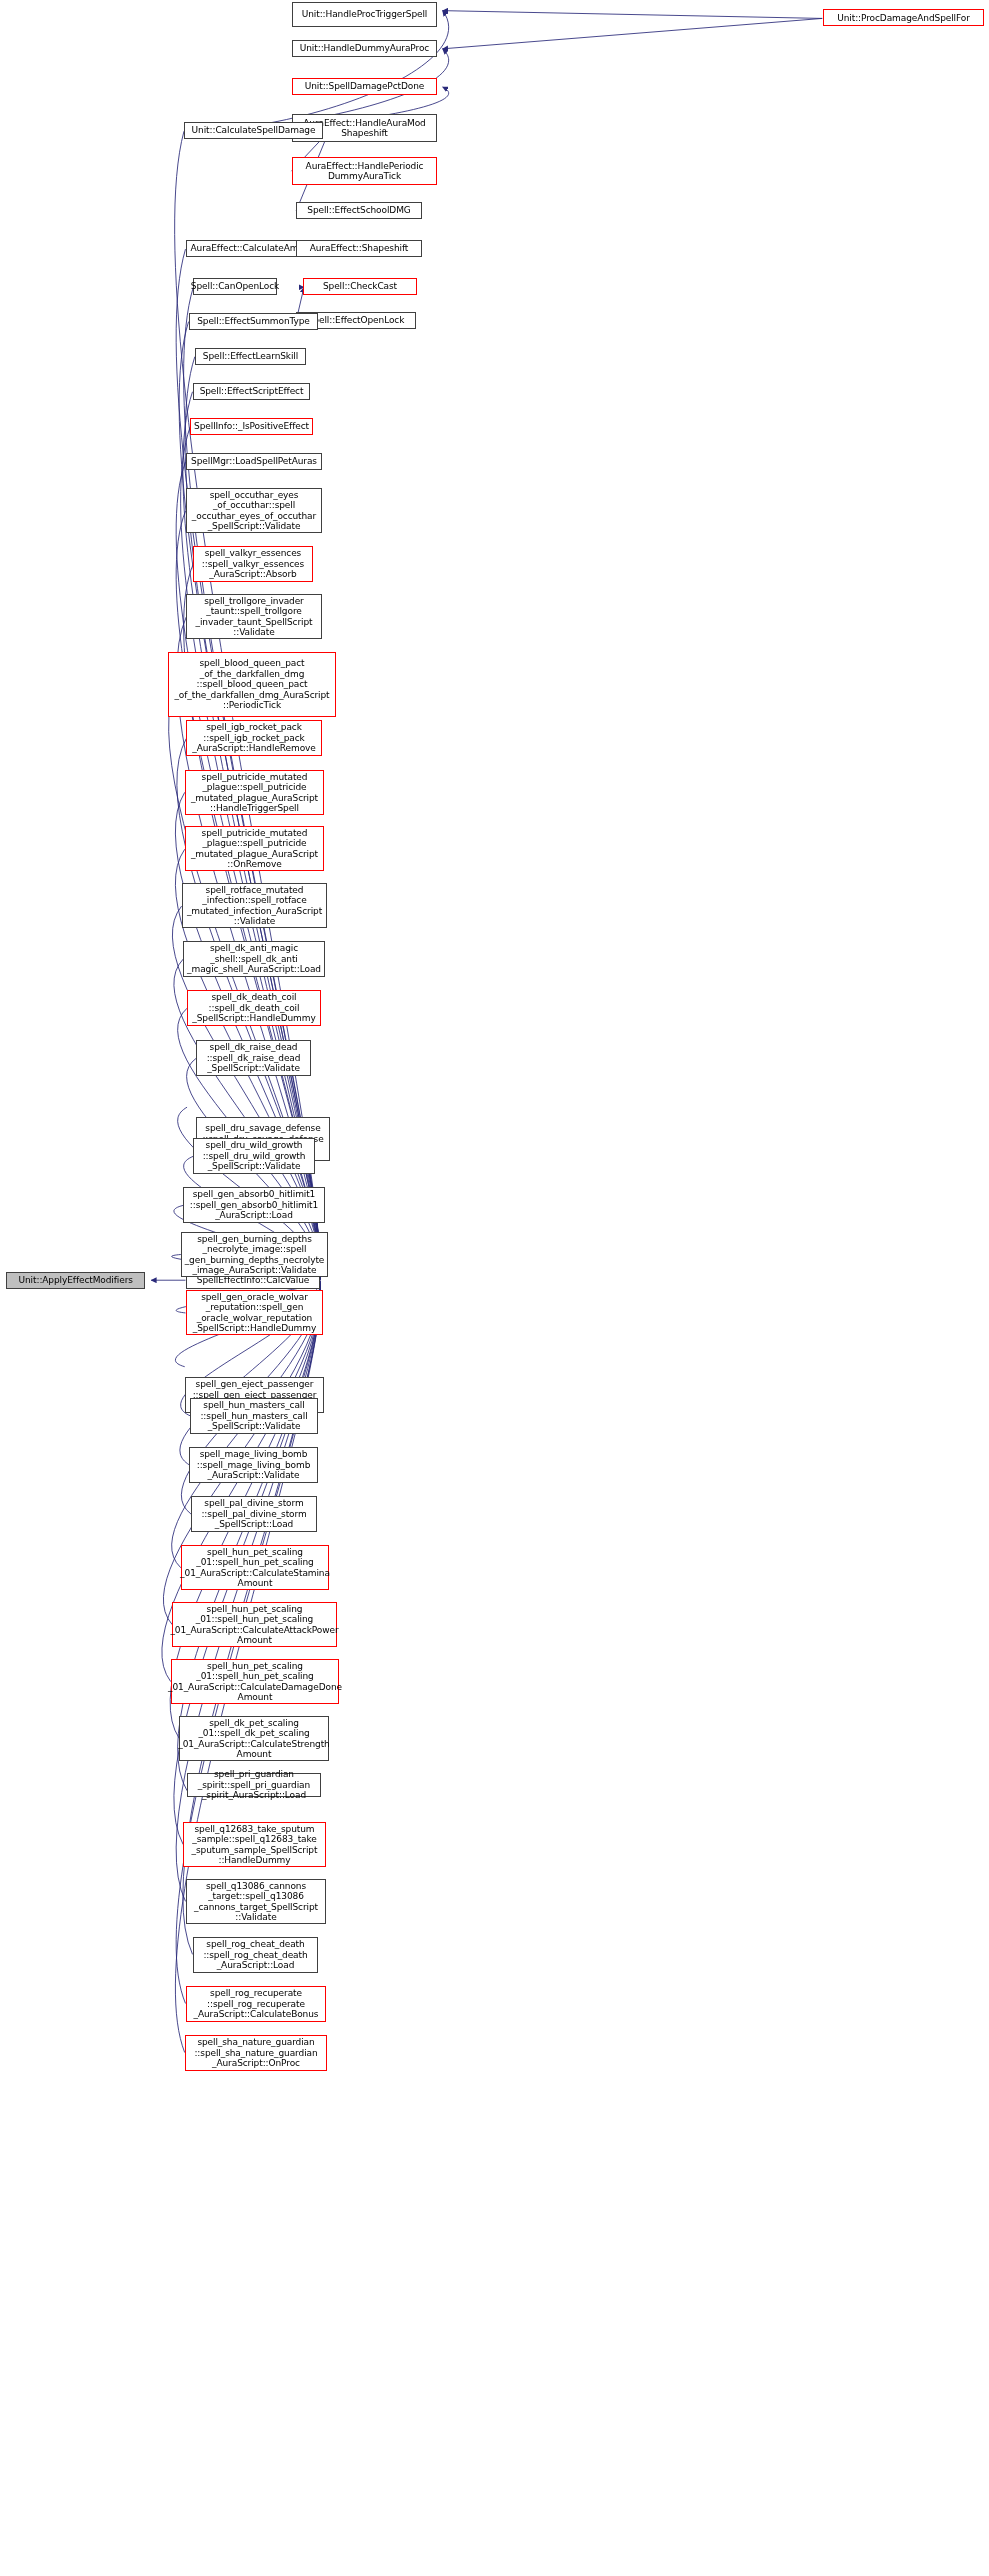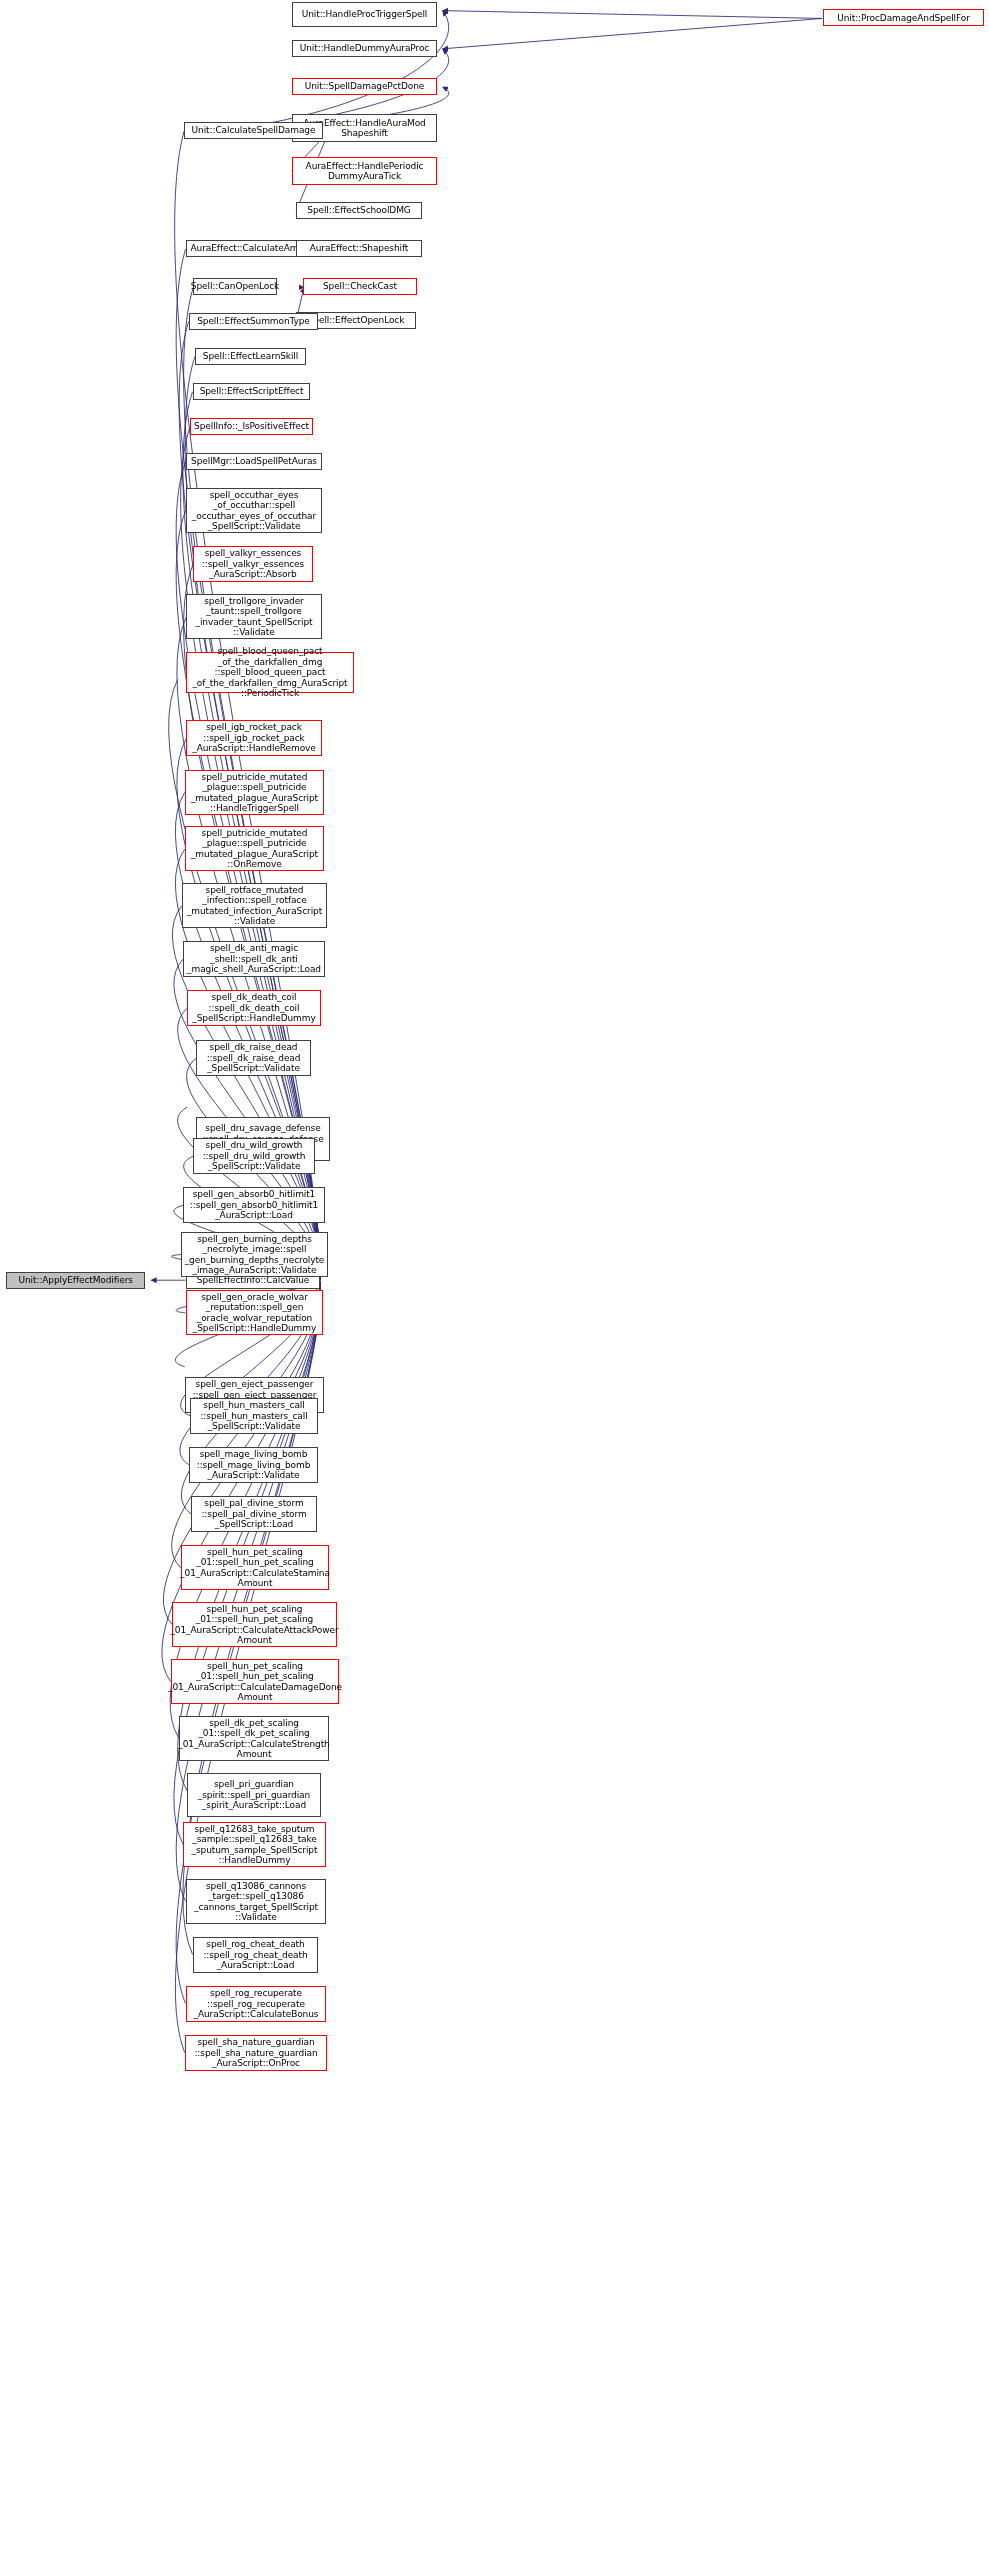"spell_blood_queen_pact" div.node { height: 41px -> 65px; left: 186px -> 168px }
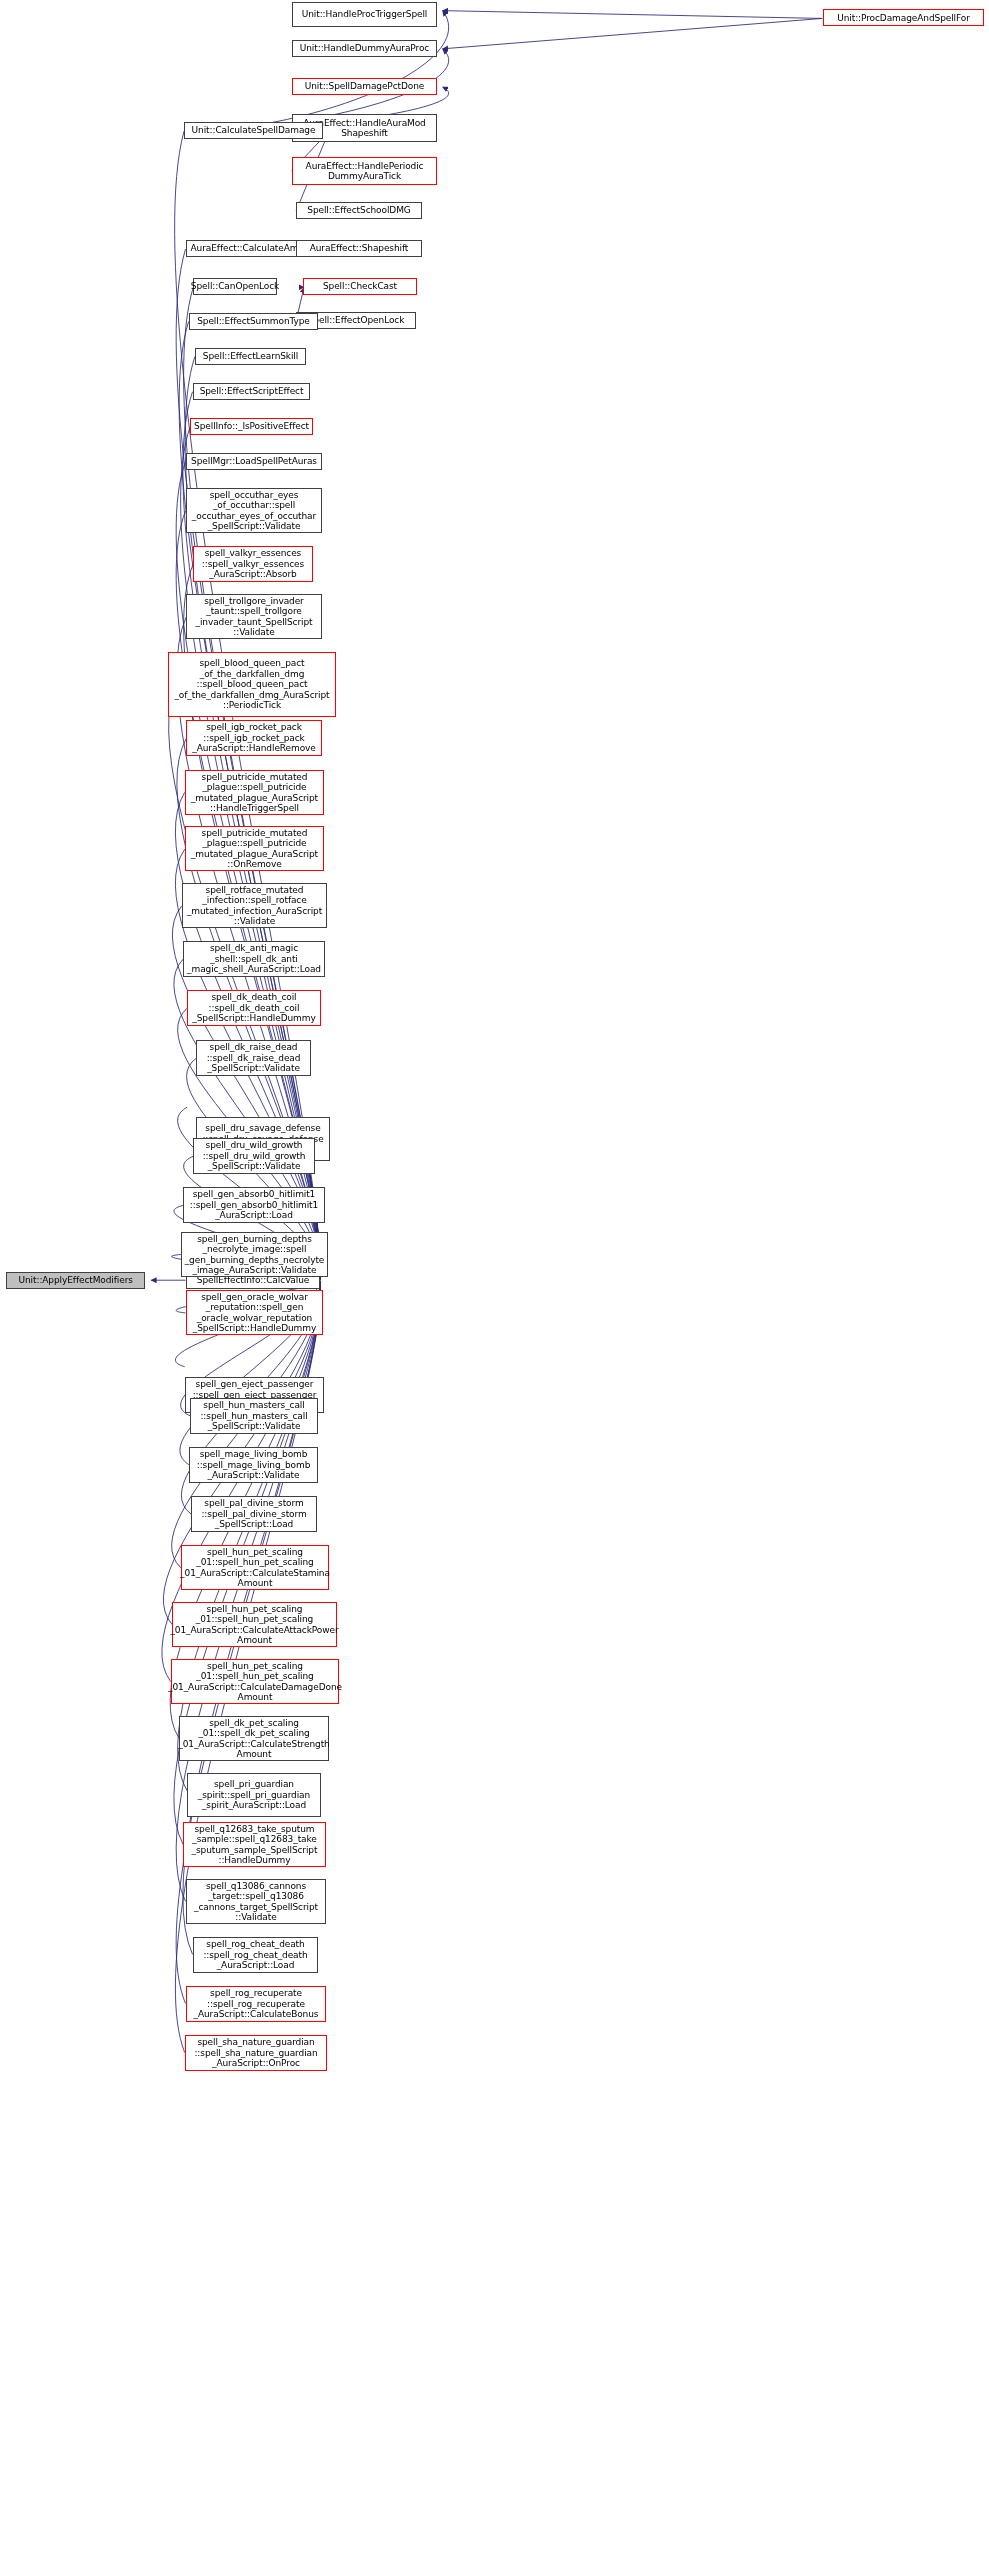"spell_pri_guardian" div.node { height: 44px -> 24px }
